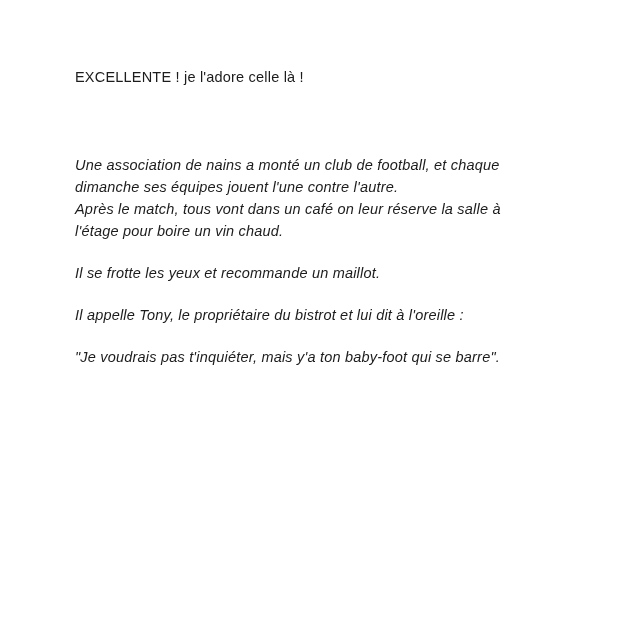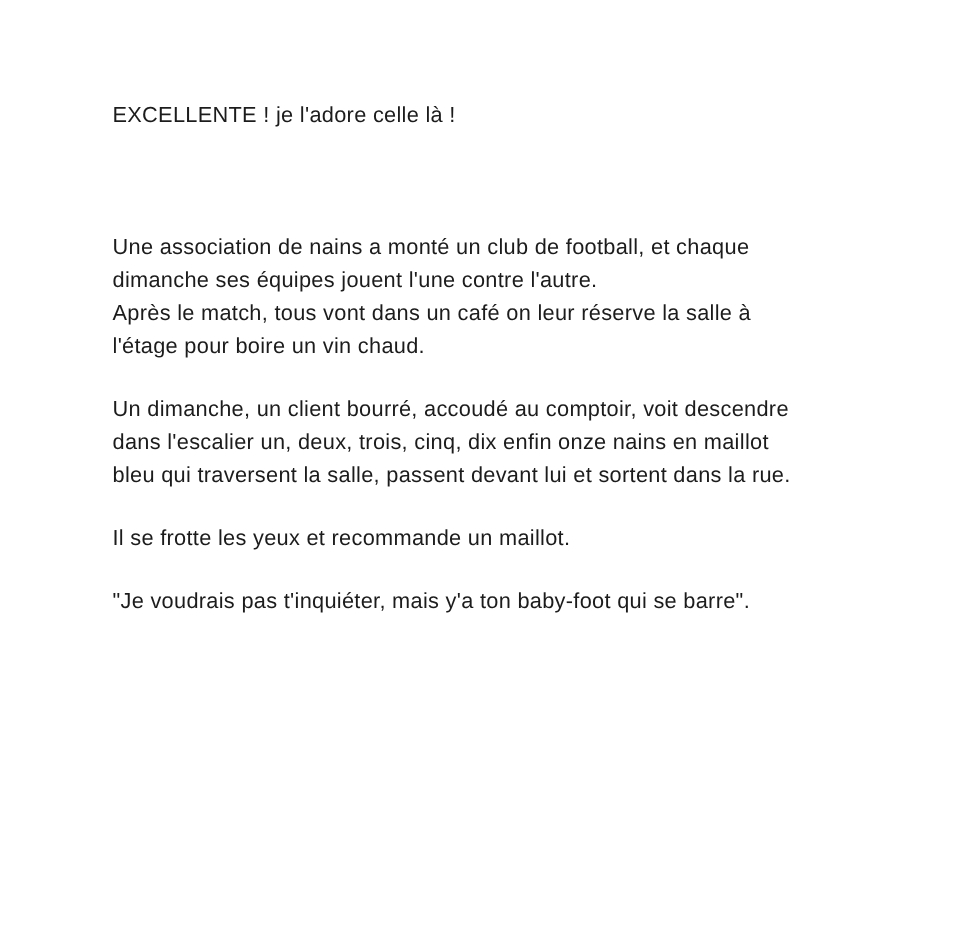"Une association de nains a" .para { font-style: none -> italic }
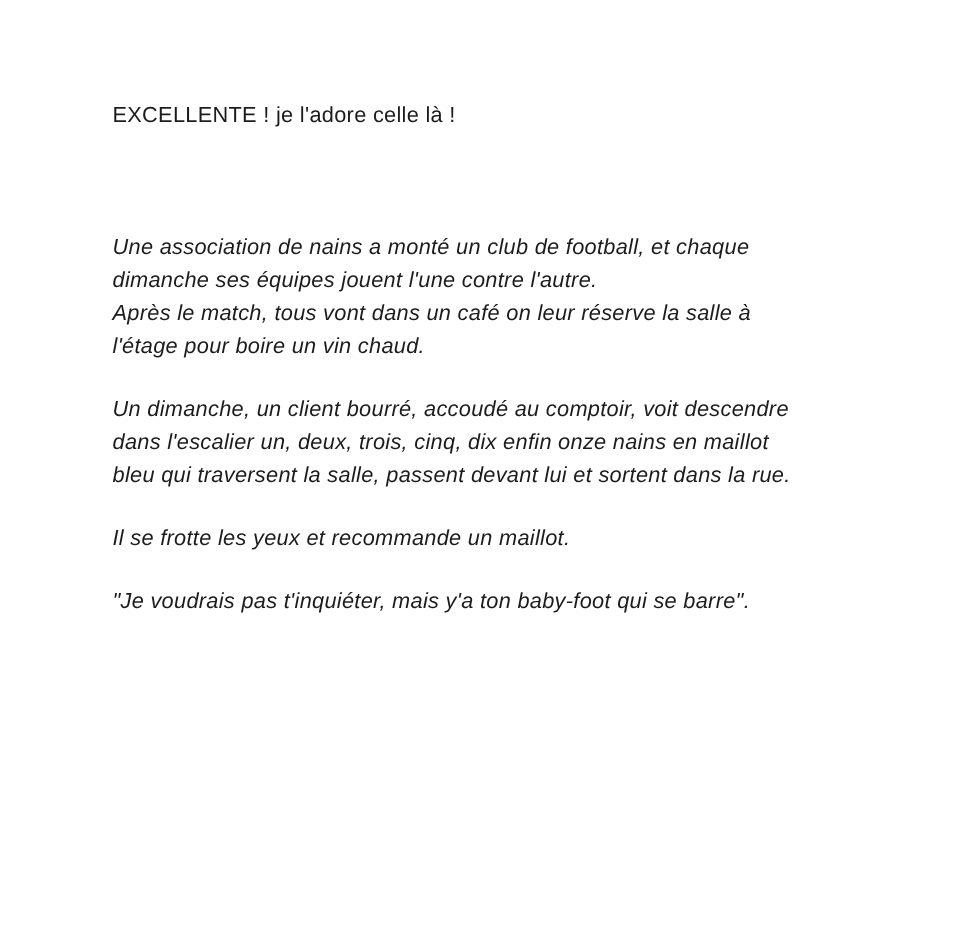"Un dimanche, un client bourré," p.para { html: <p>Un dimanche, un client bourré, accoudé au comptoir, voit descendre dans l'escalier un, deux, trois, cinq, dix enfin onze nains en maillot bleu qui traversent la salle, passent devant lui et sortent dans la rue.</p> -> none }
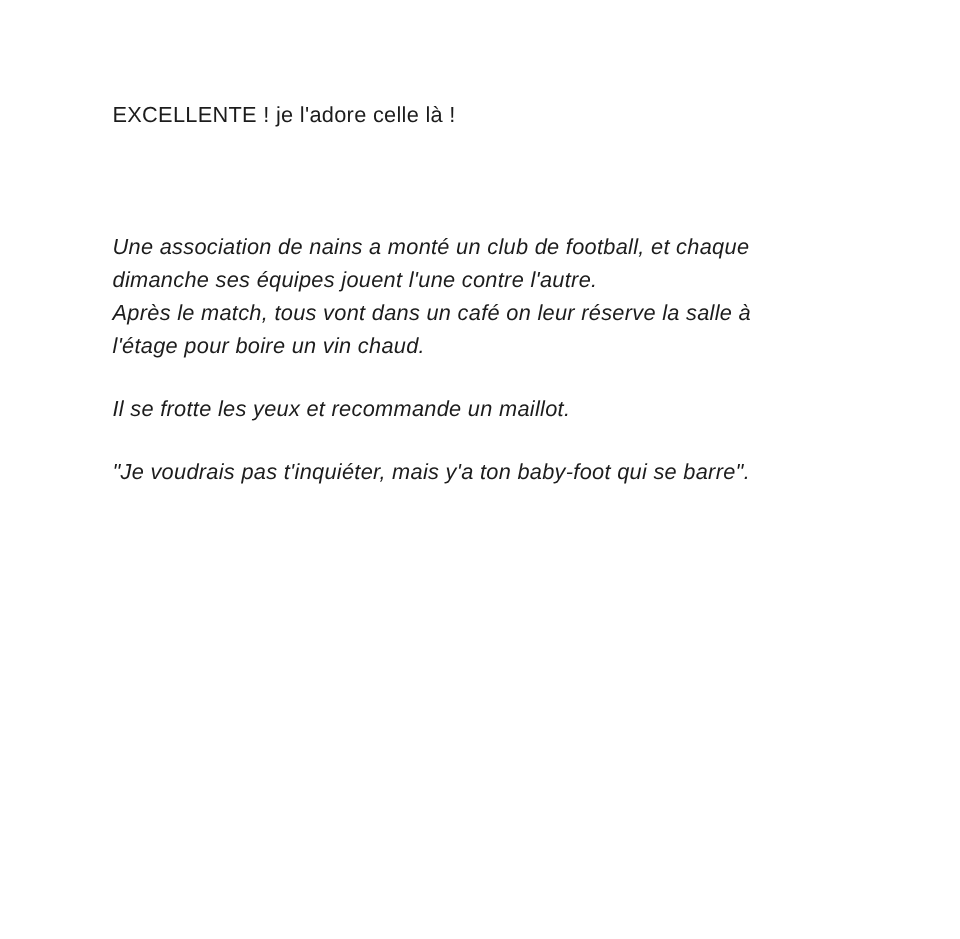"Il appelle Tony, le propriétaire" p.para { html: none -> <p>Il appelle Tony, le propriétaire du bistrot et lui dit à l'oreille :</p> }
